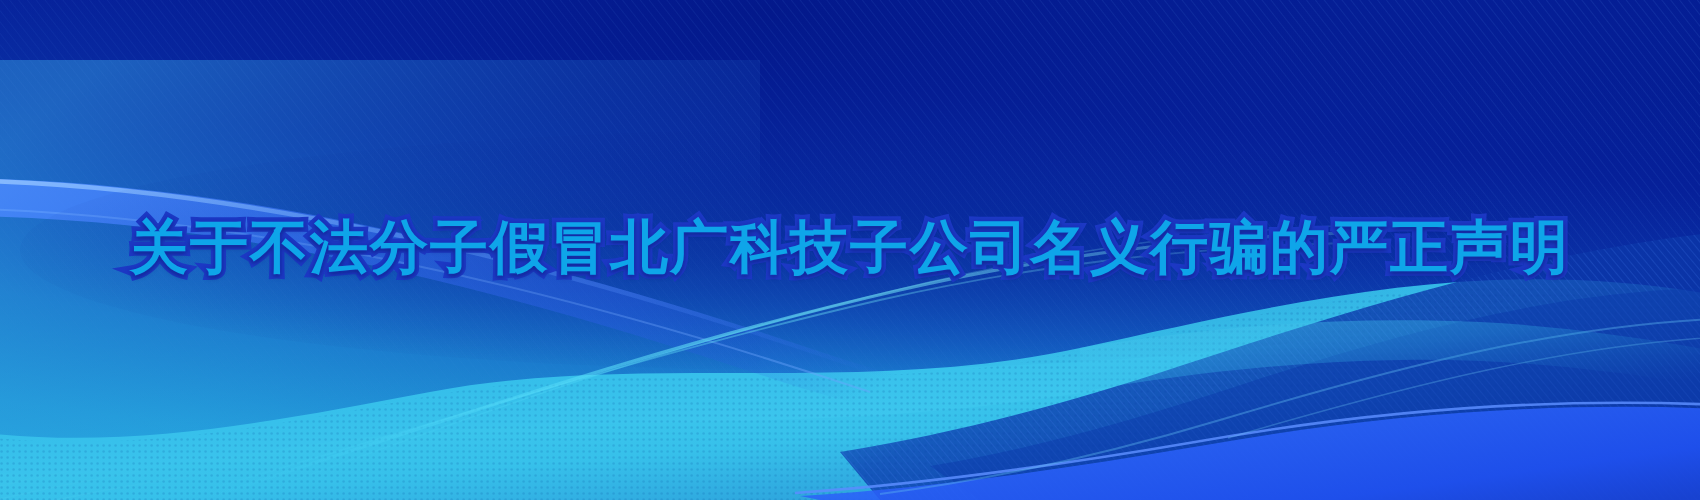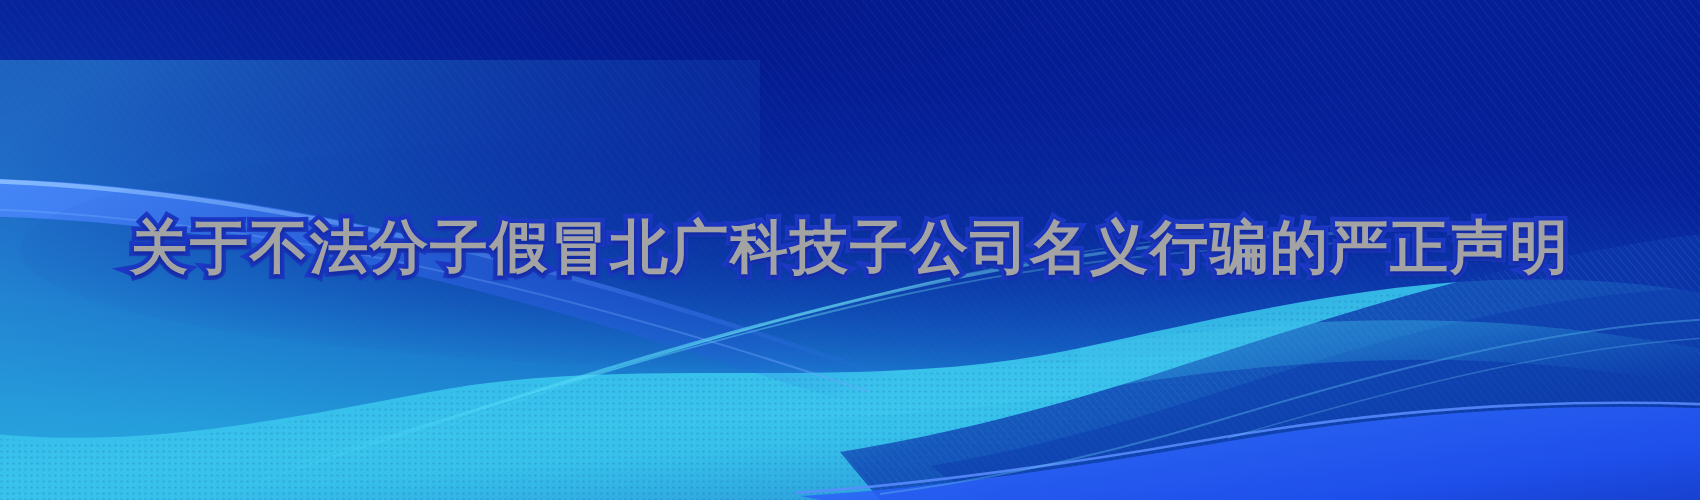"关于不法分子假冒北广科技子公司名义行骗的严正声明" #banner-title { color: #a3a3a3 -> #0ea5e9 }
